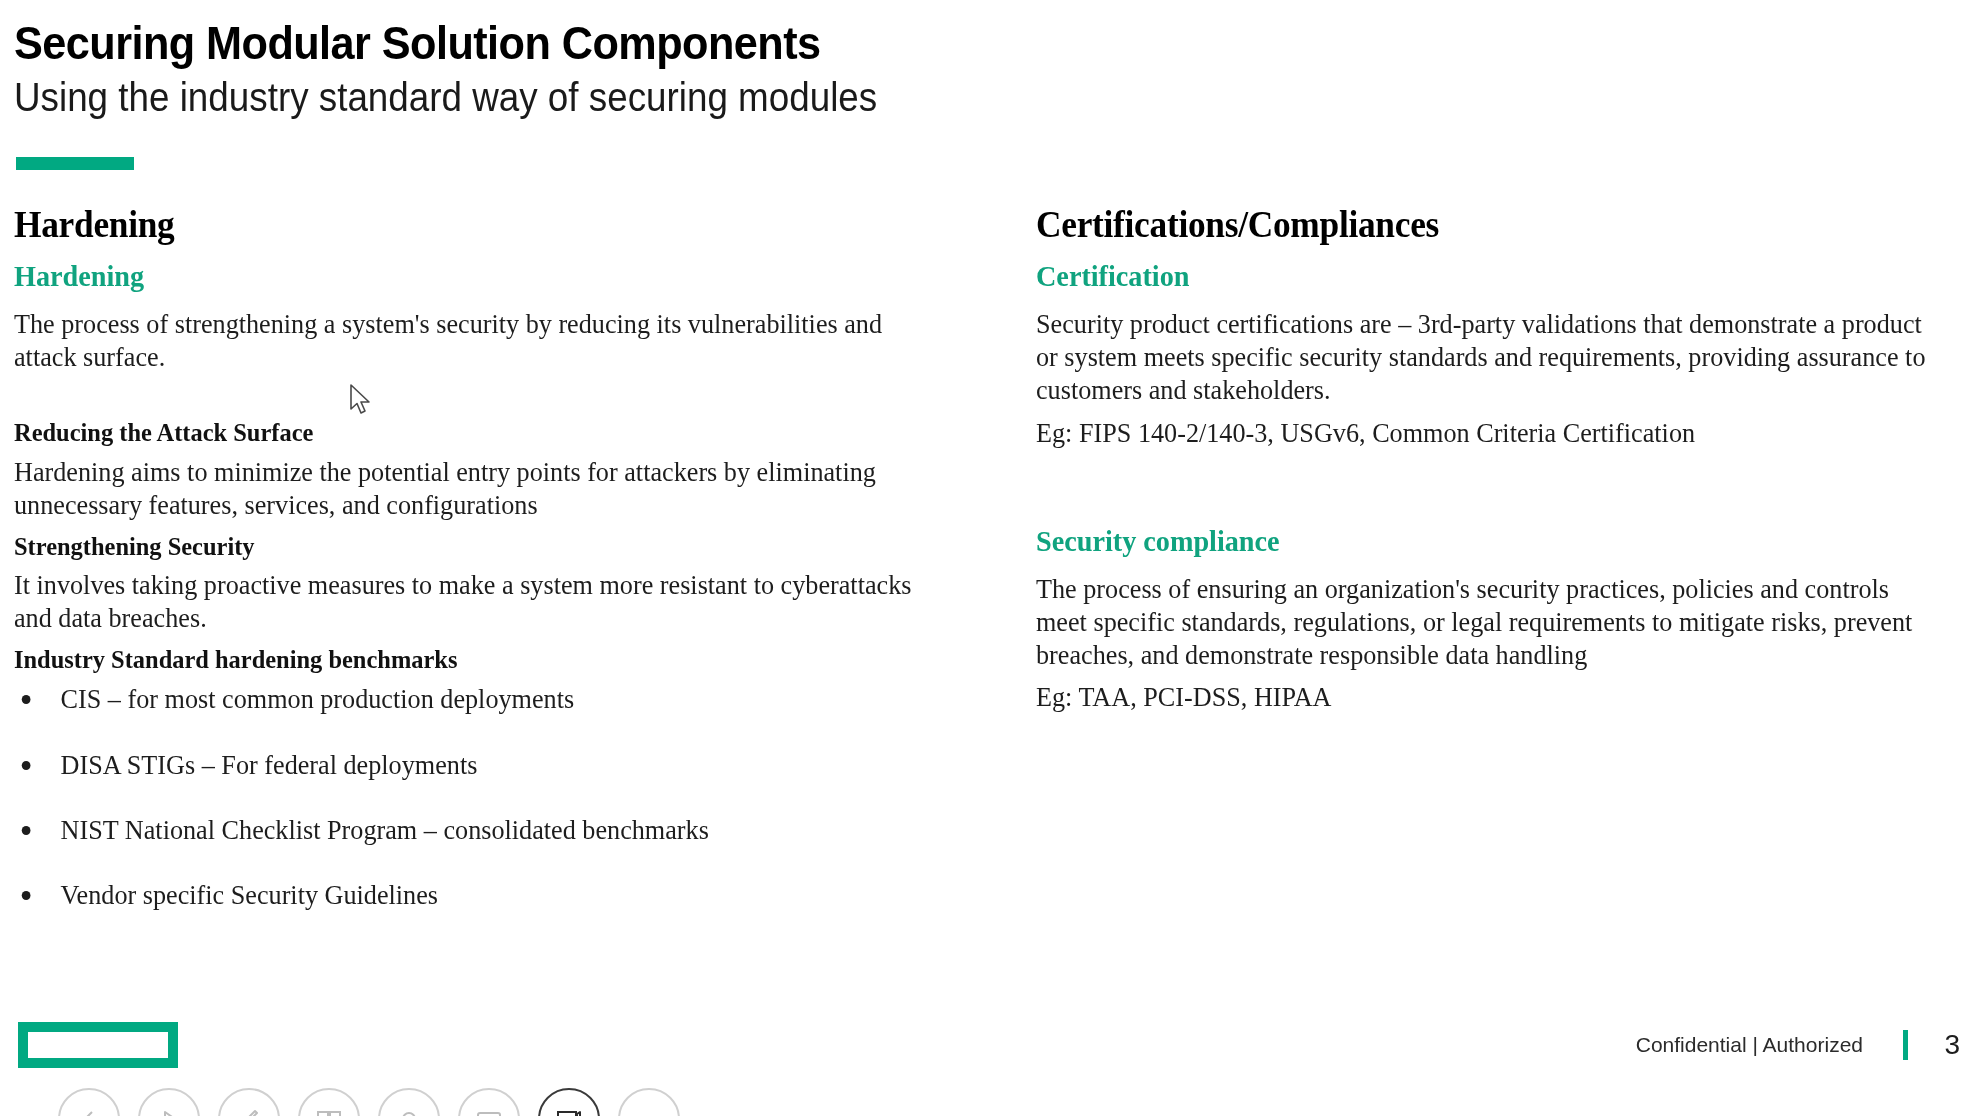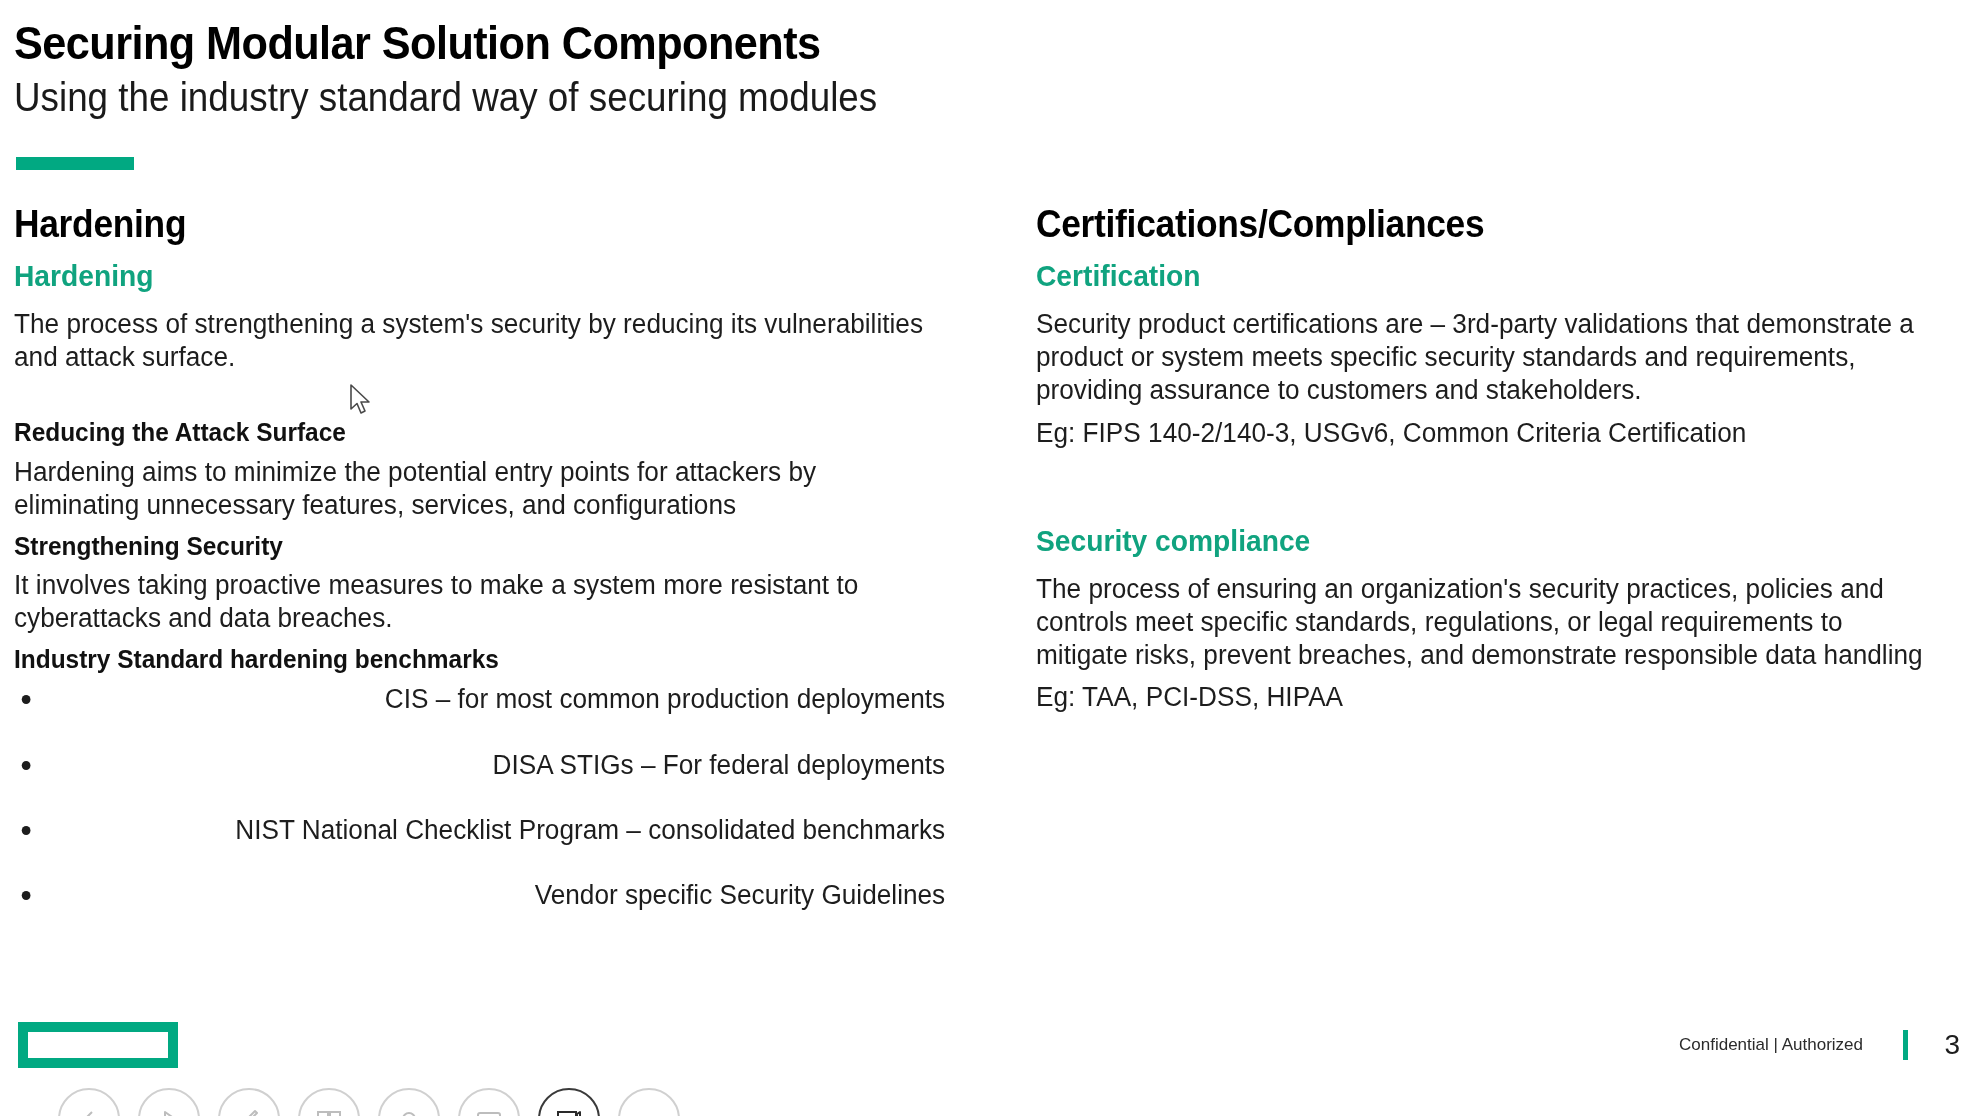"Hardening" .col { font-family: none -> Liberation Serif, serif }
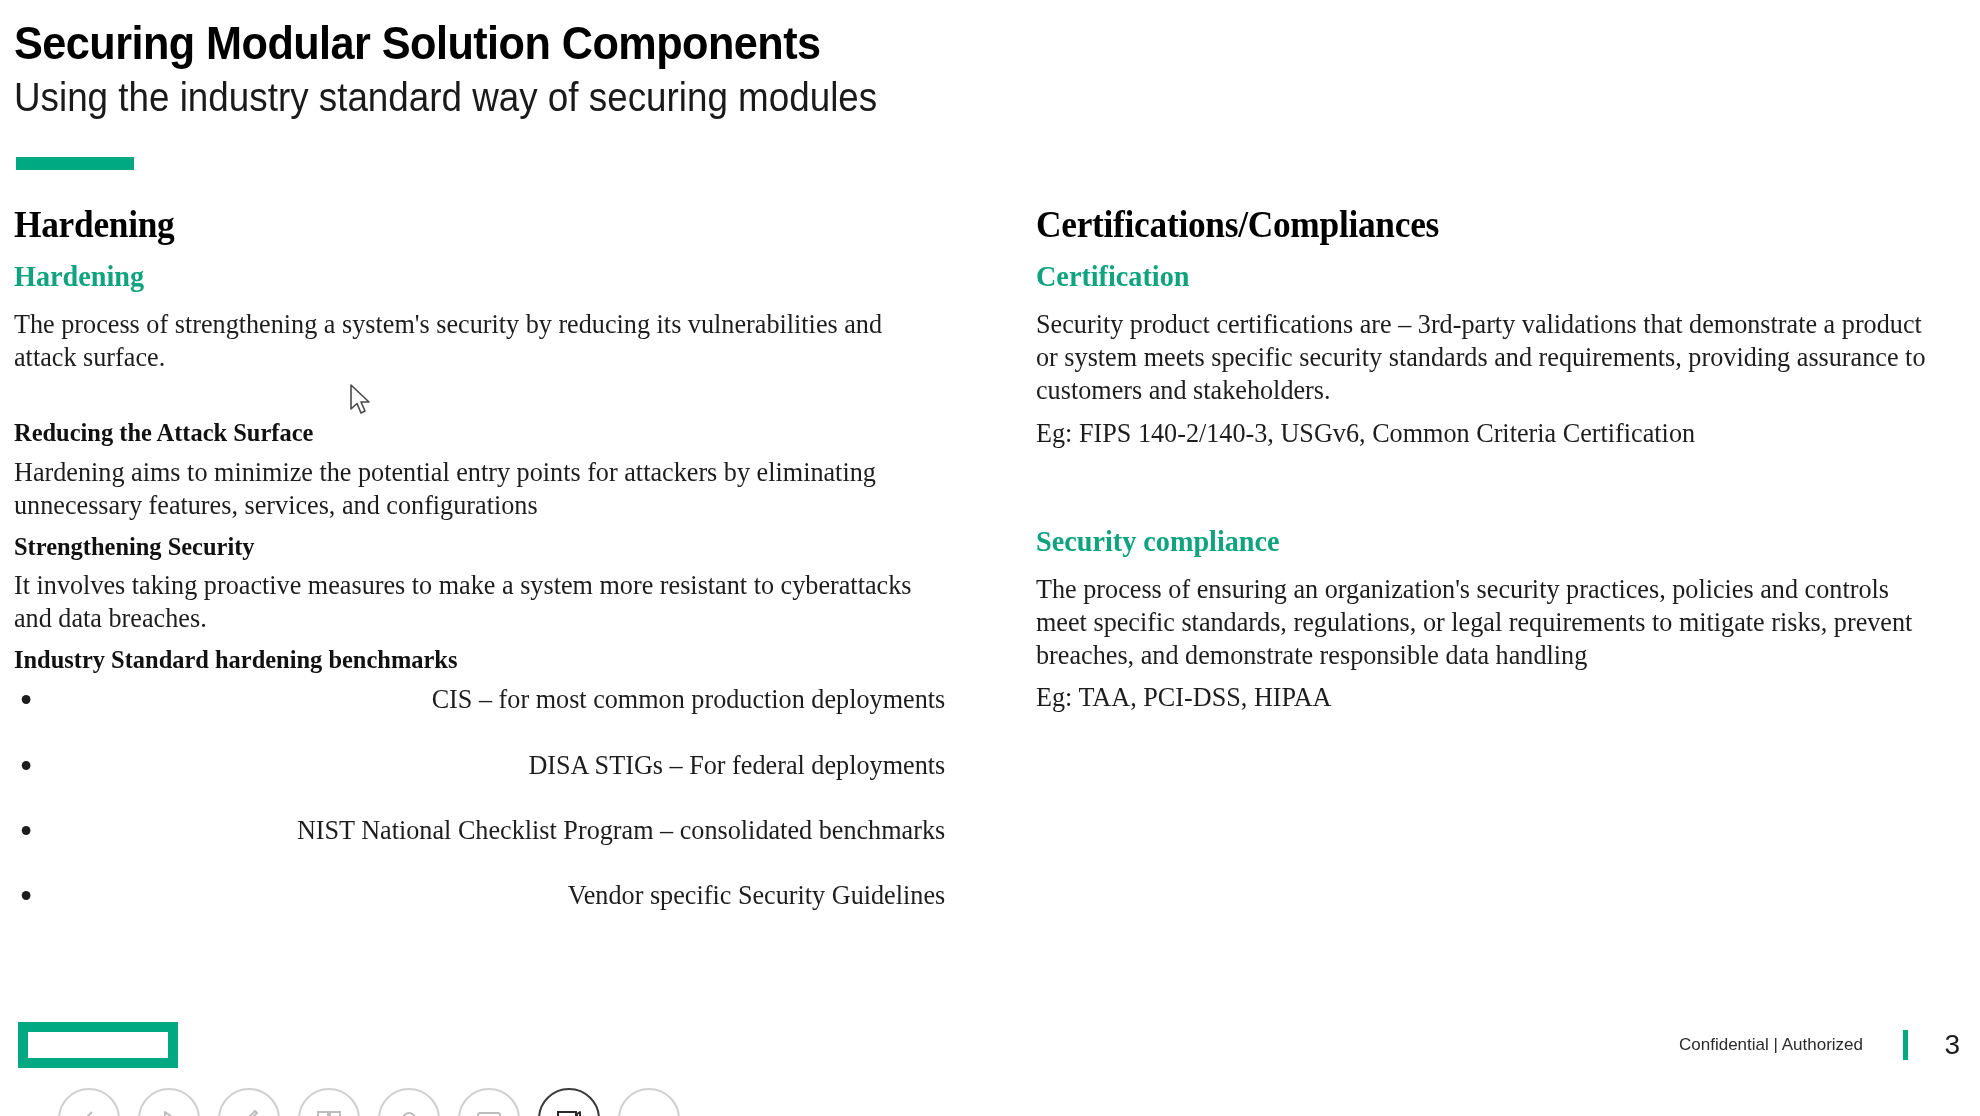"CIS – for most common" .bullets { text-align: right -> none }
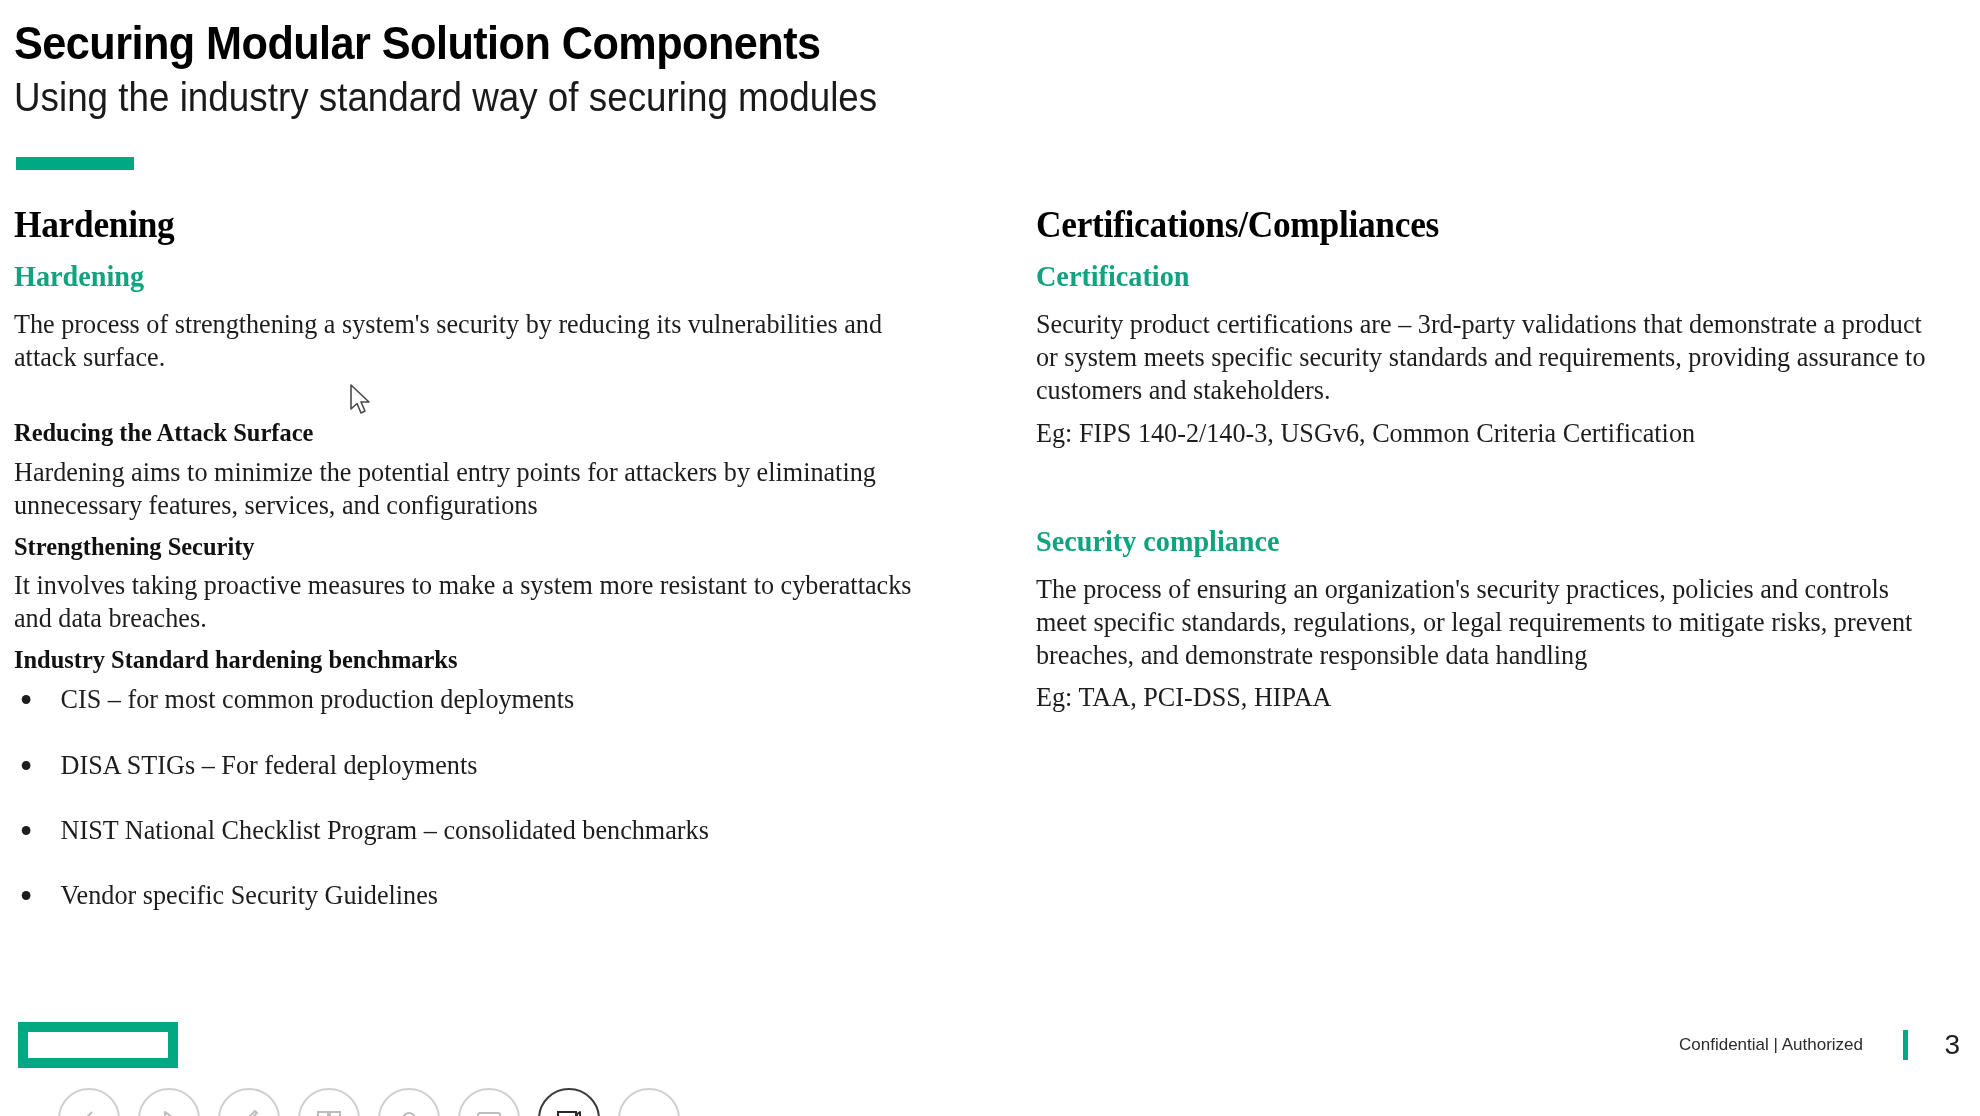"Confidential | Authorized" .footer-confidential { font-size: 17px -> 21px }
